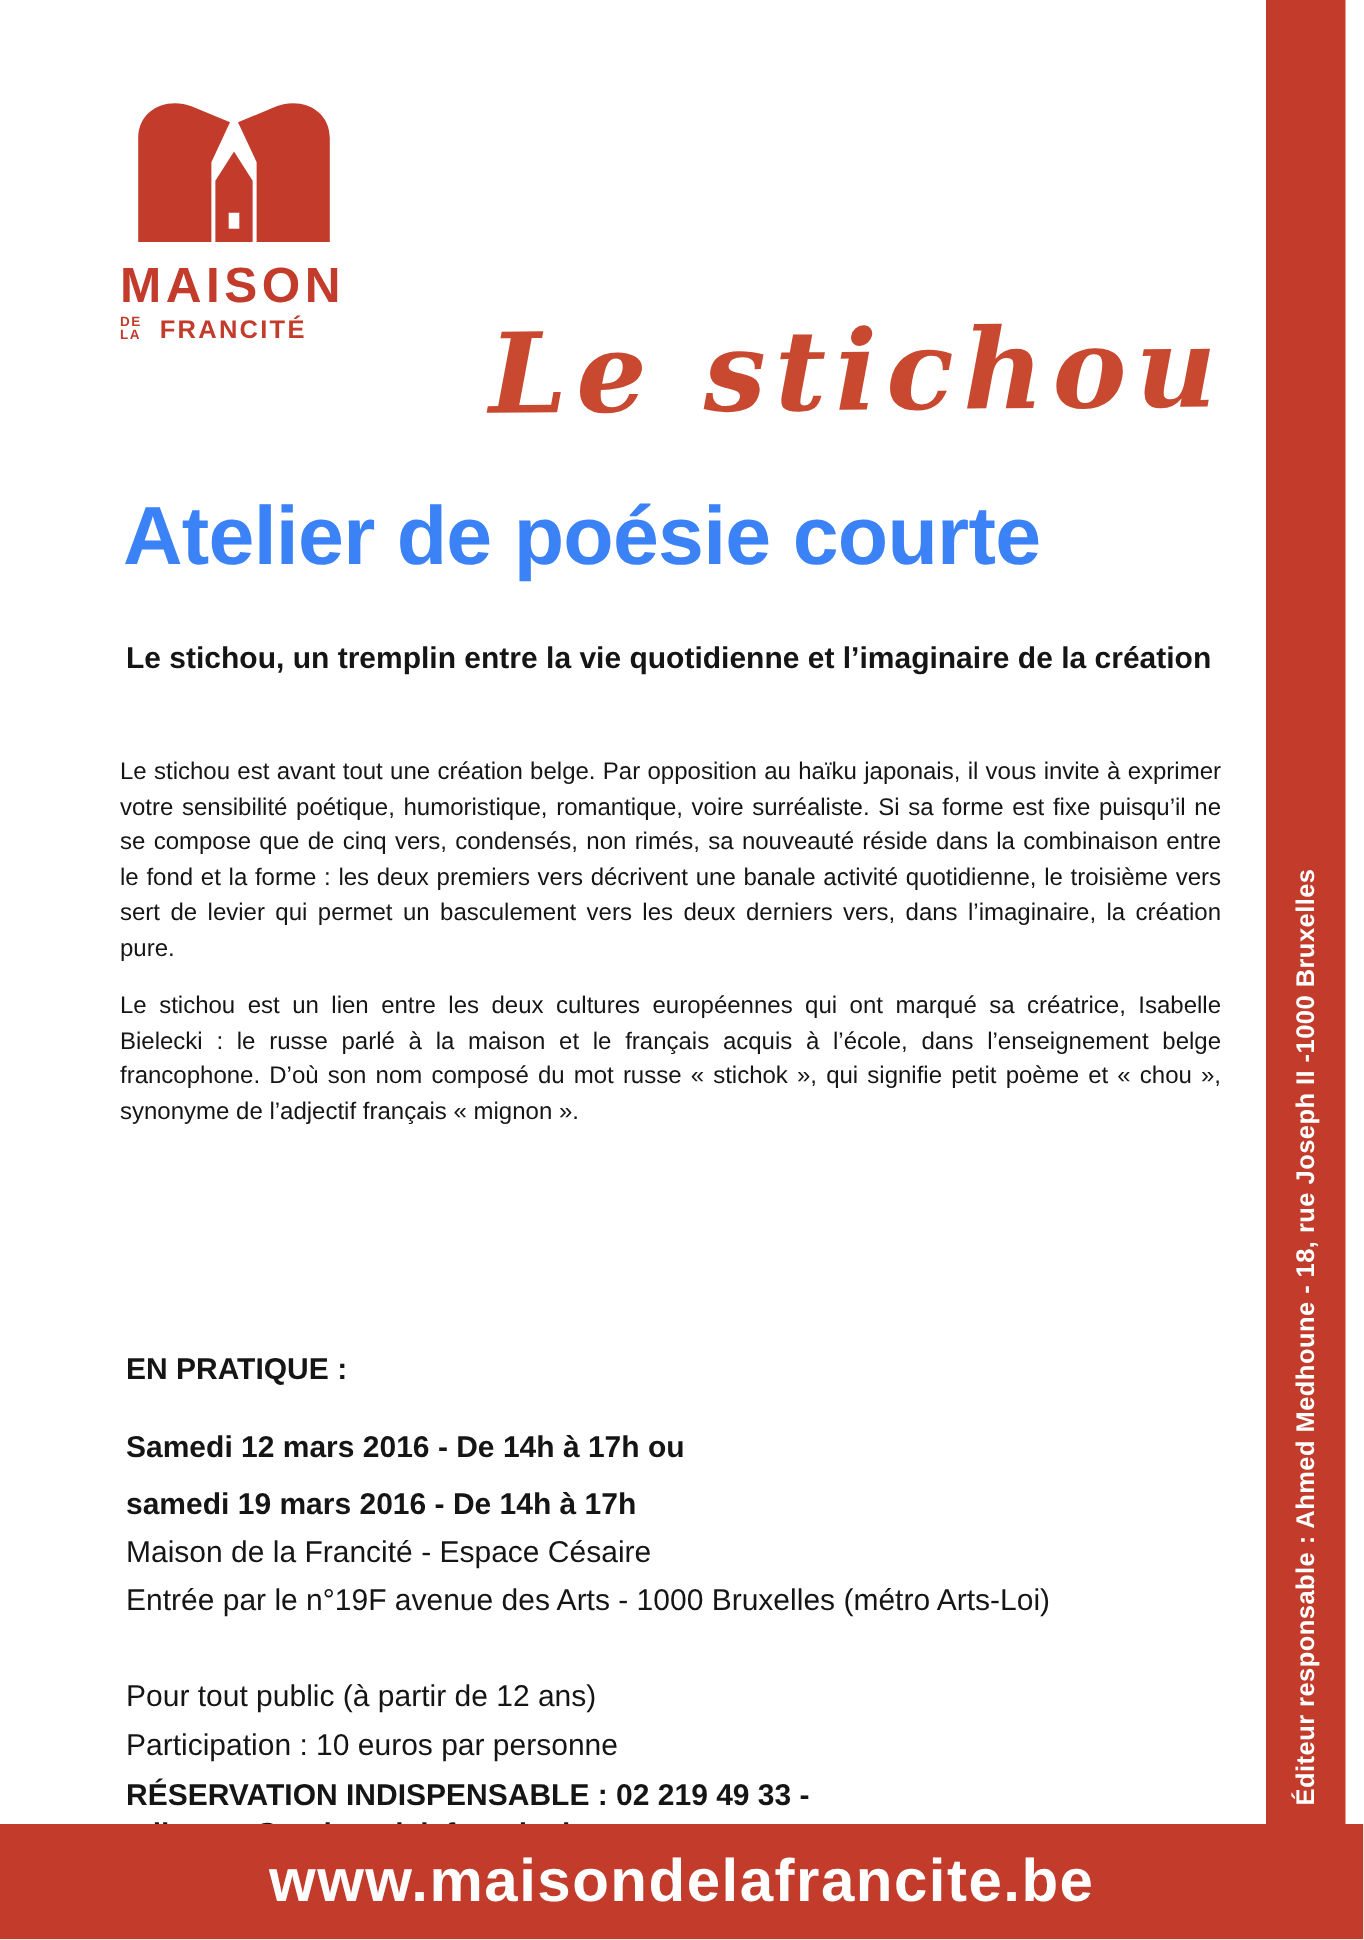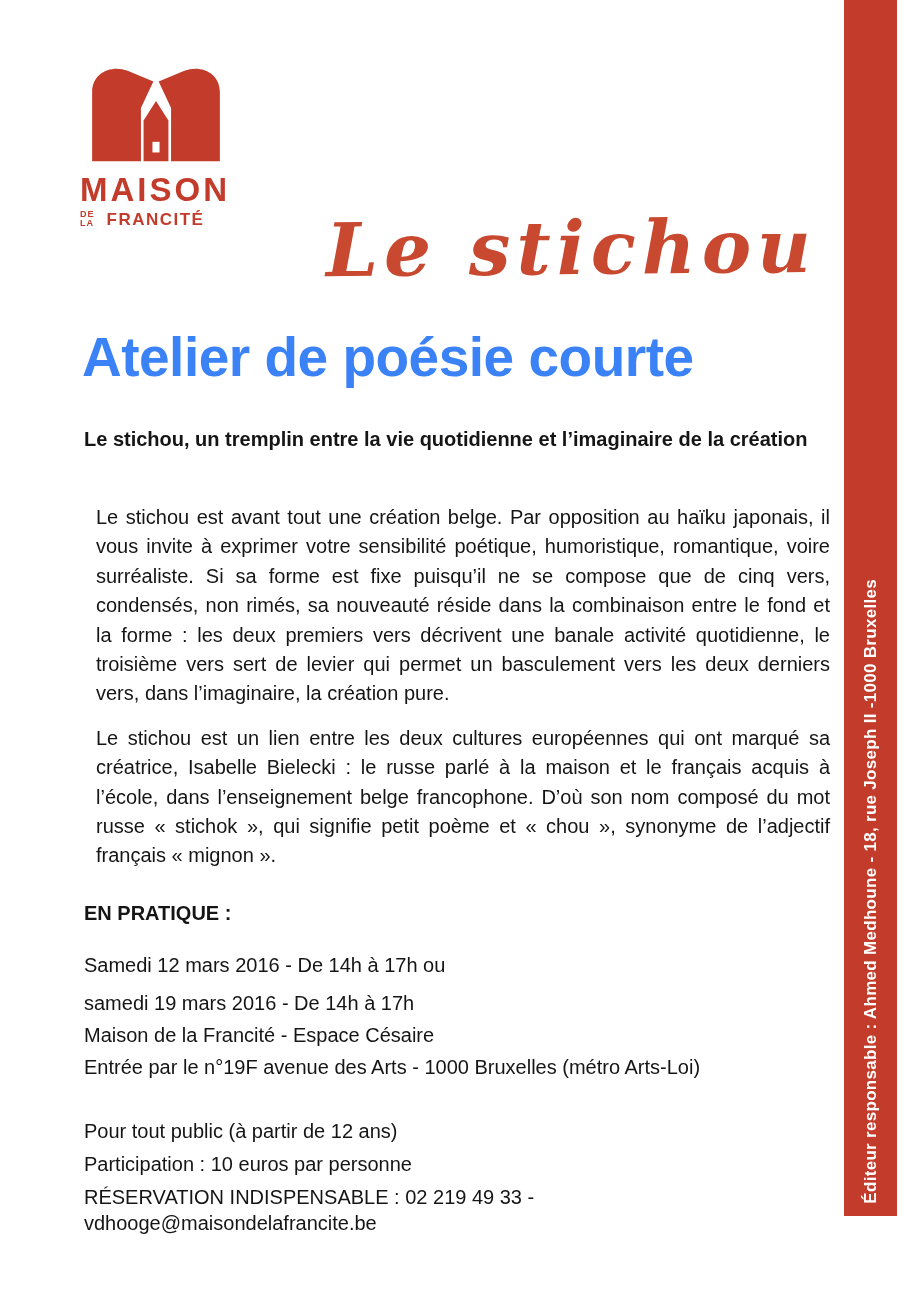"Le stichou est avant tout" .body-copy { font-size: 20px -> 16px; left: 96px -> 80px }
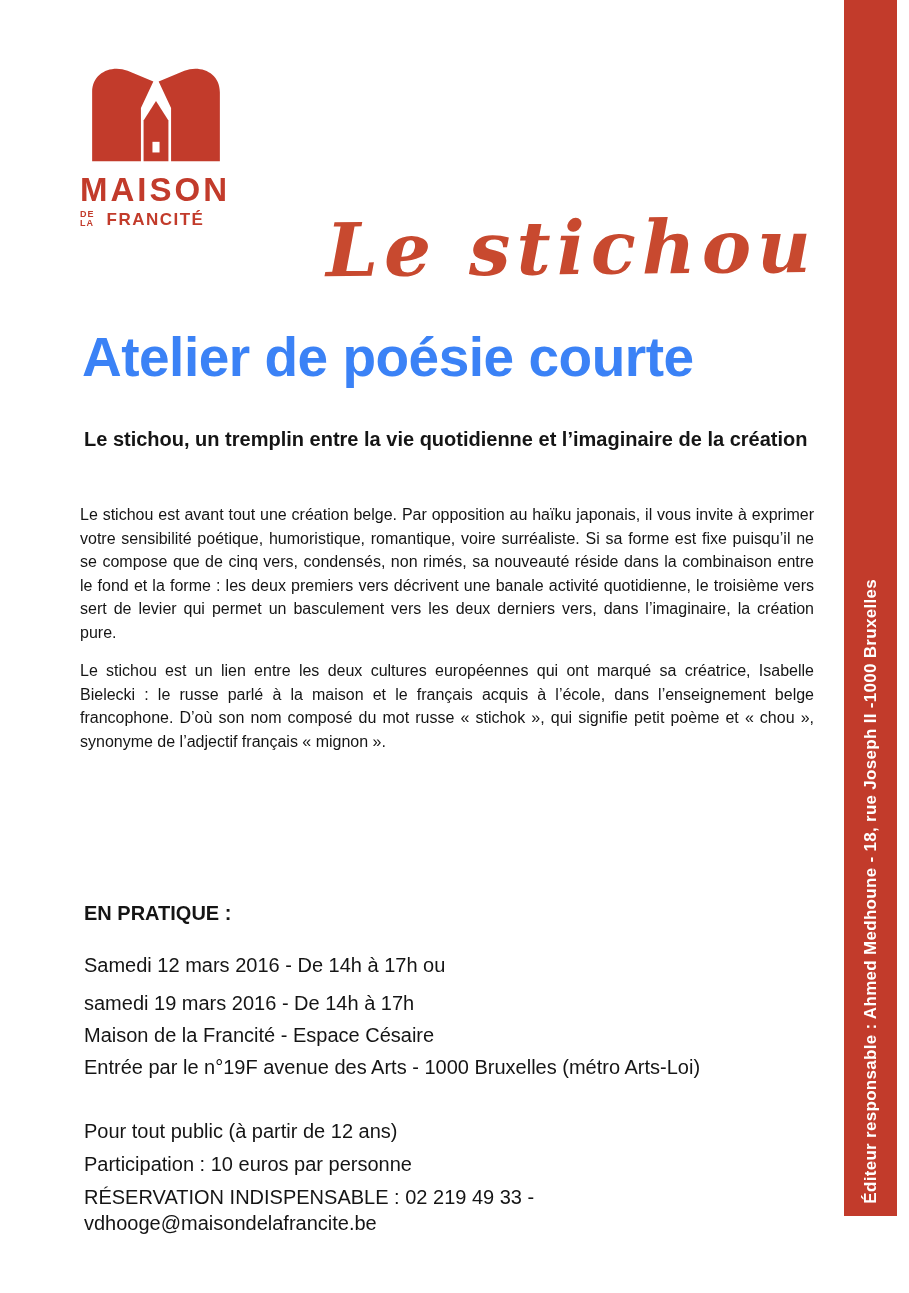"Samedi 12 mars 2016 -" .practical .b { font-weight: normal -> bold }
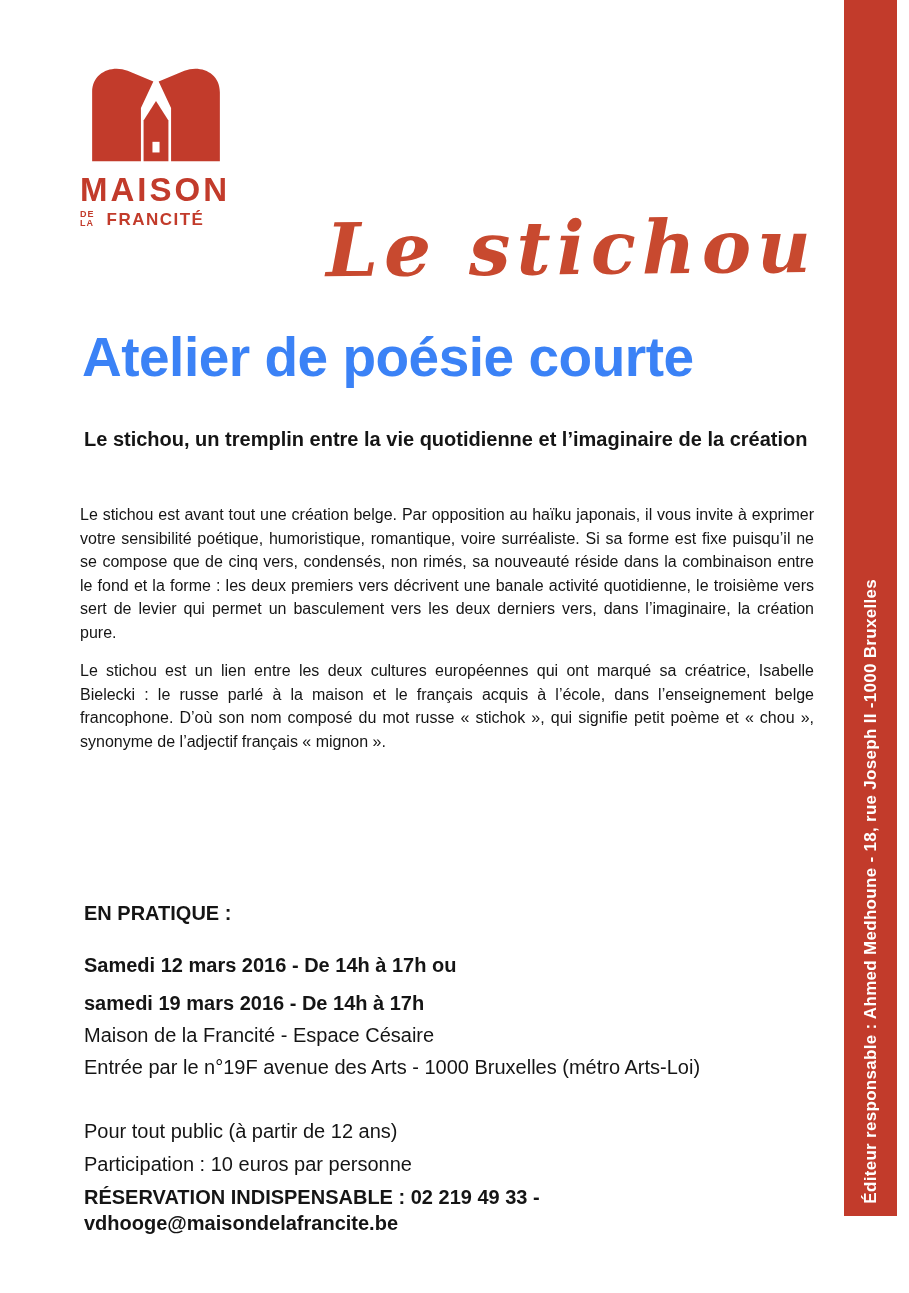"www.maisondelafrancite.be" div.footer-bar { html: none -> <div> <span>www.maisondelafrancite.be</span> </div> }
